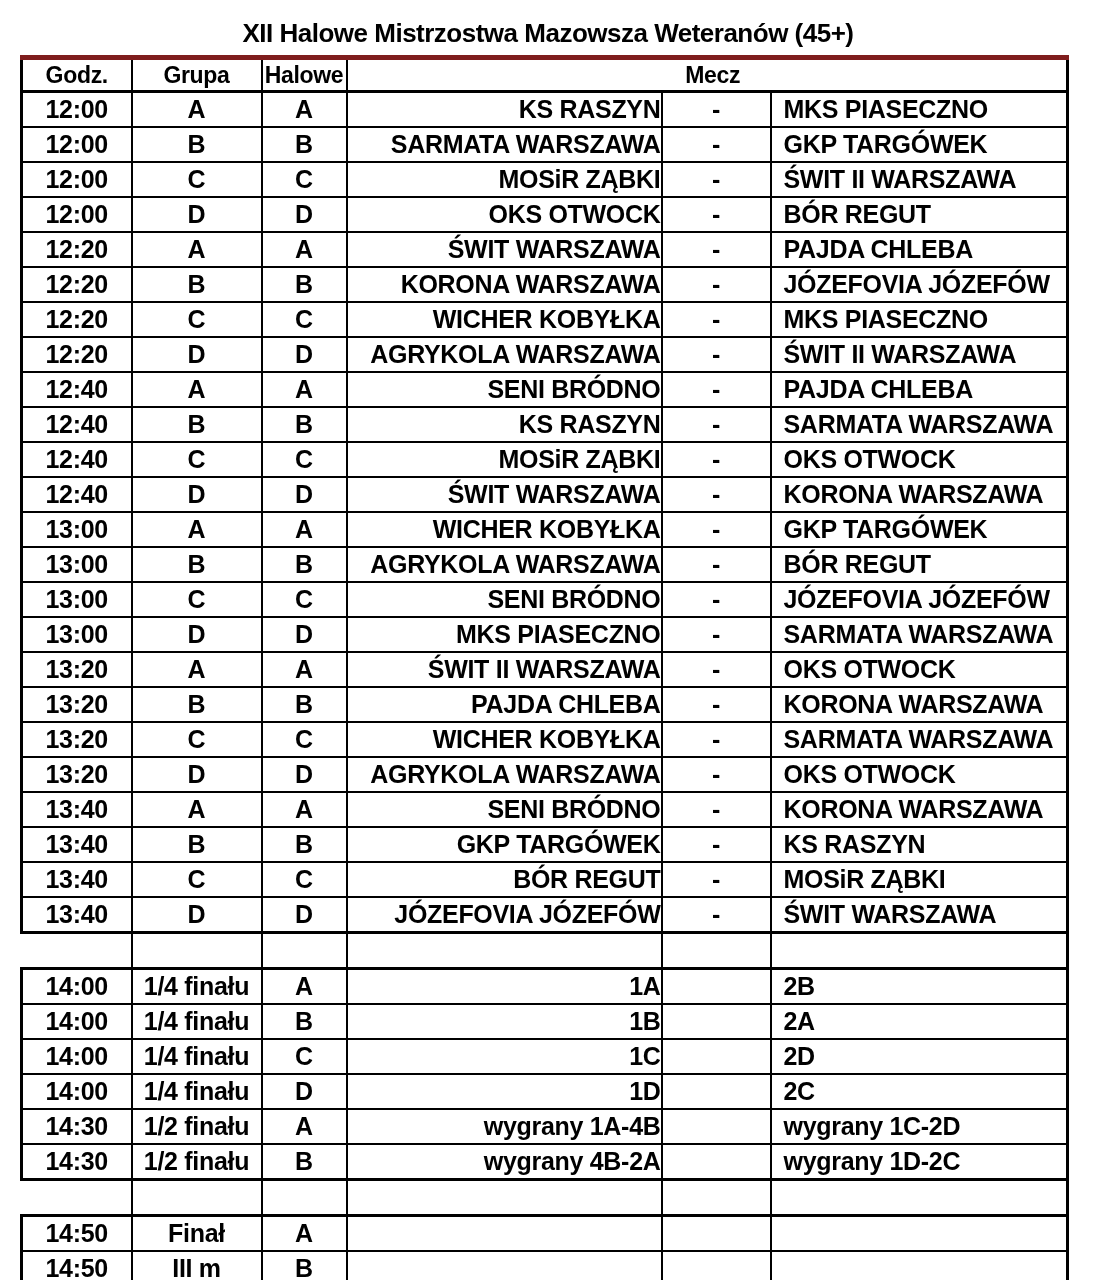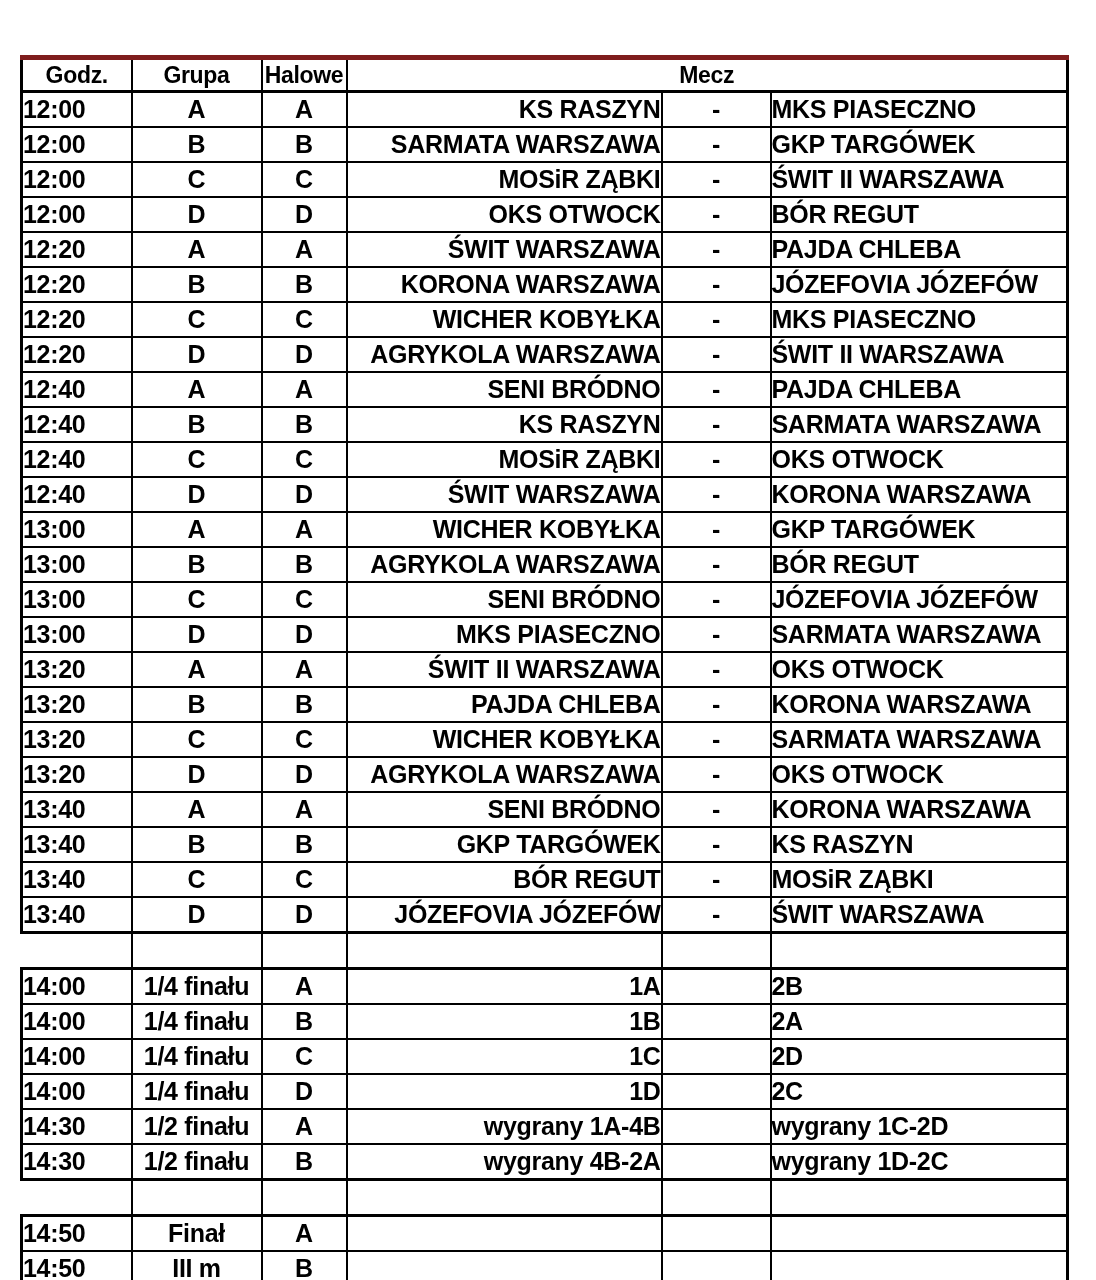"XII Halowe Mistrzostwa Mazowsza" h1.title { html: none -> <h1>XII Halowe Mistrzostwa Mazowsza Weteranów (45+)</h1> }
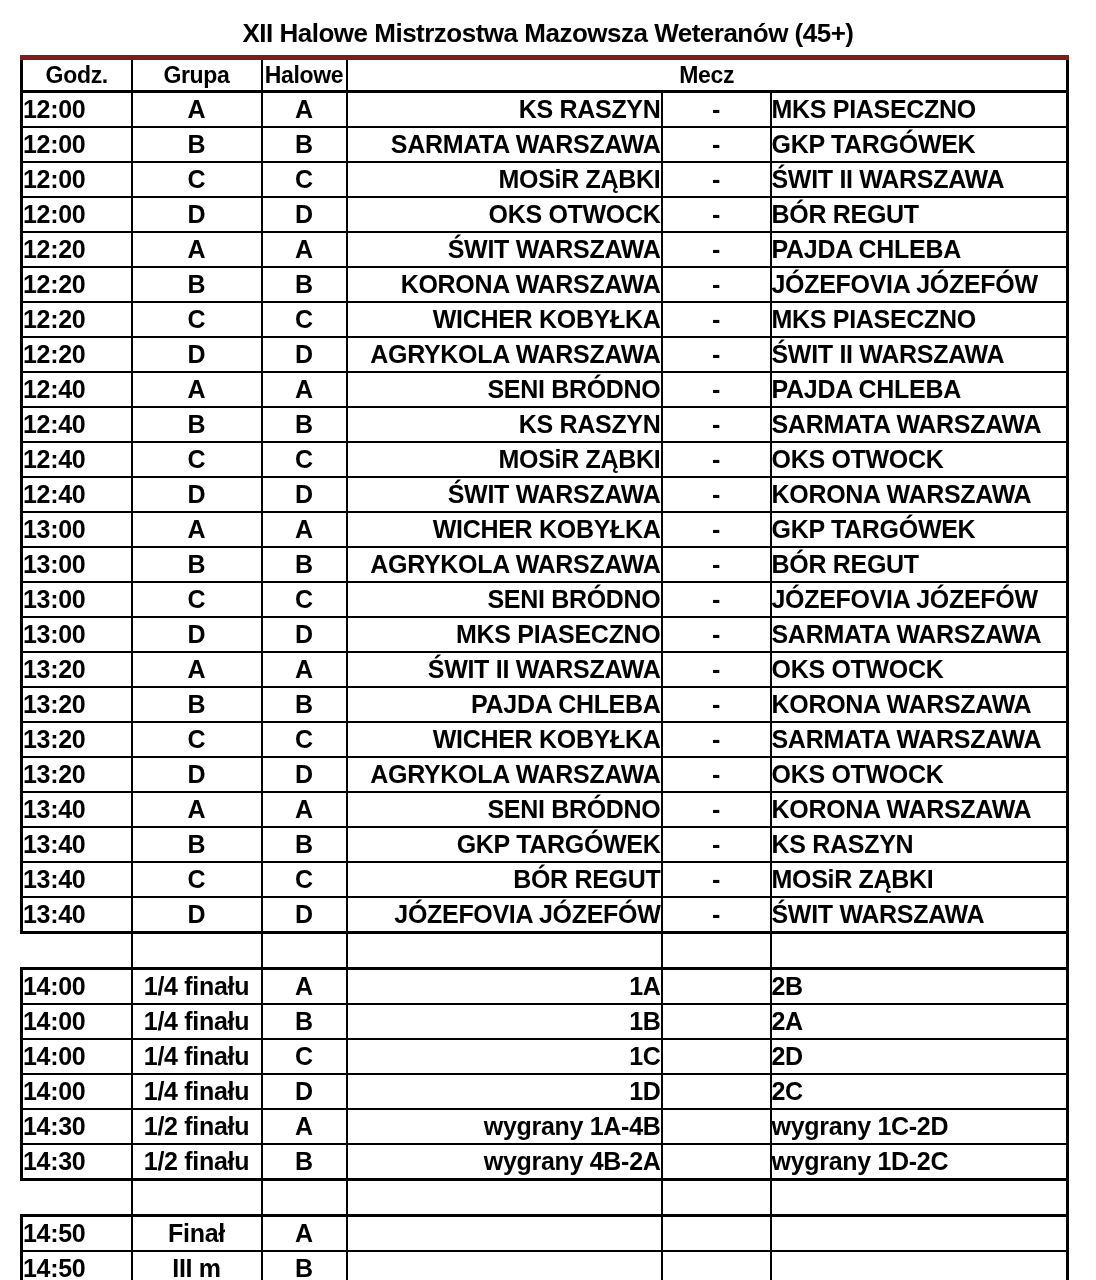"Mecz" .schedule th:last-child, .schedule td:last-child { padding-left: none -> 12px }
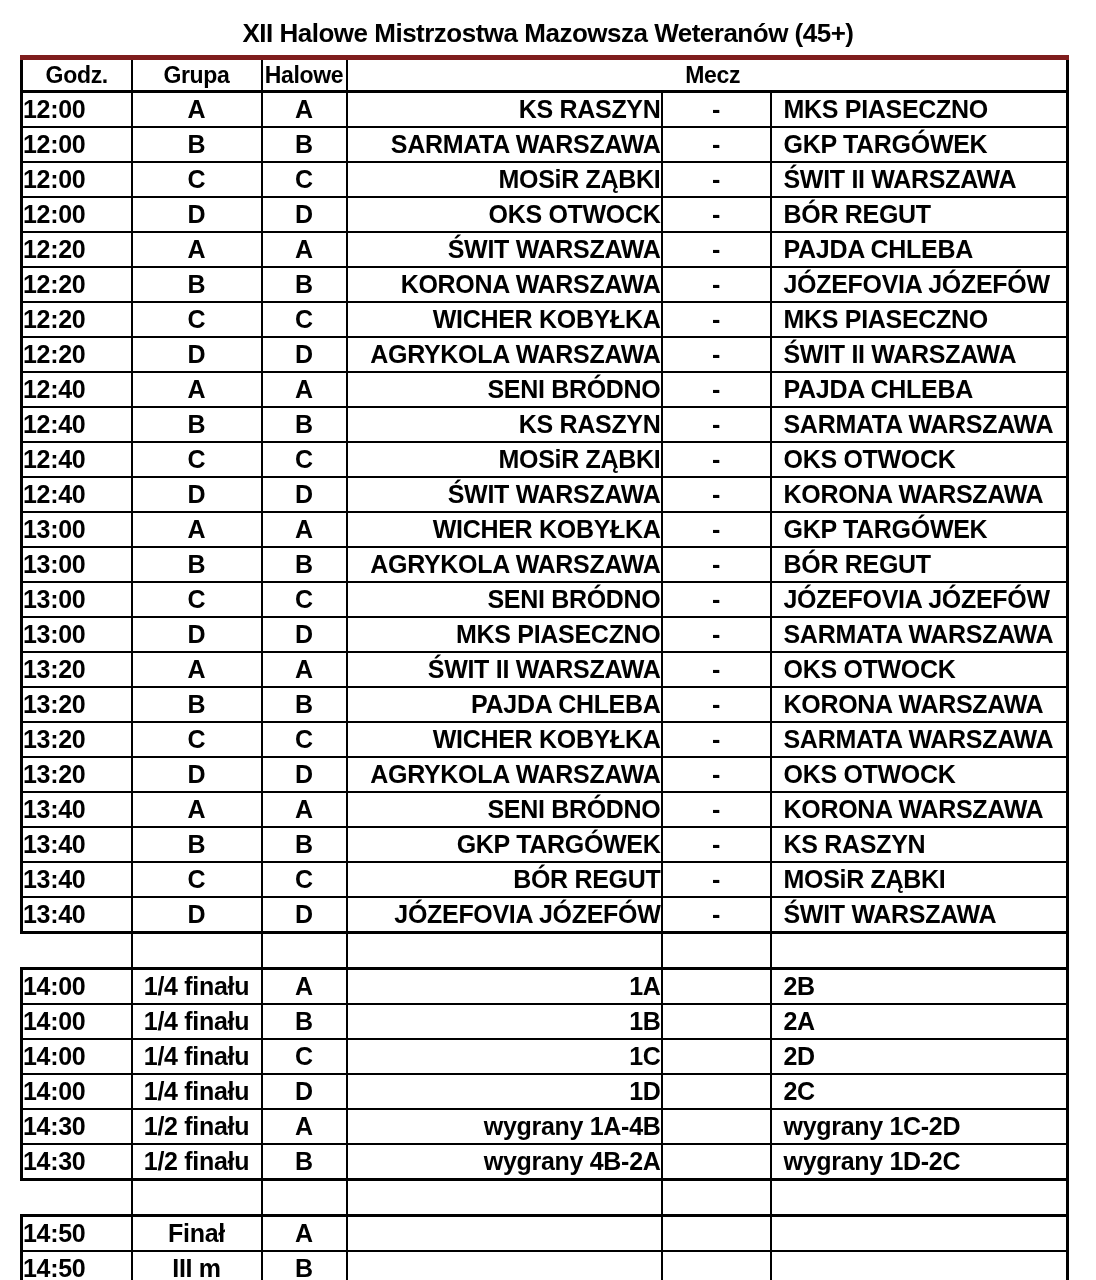"12:00" .c-time { text-align: left -> center }
